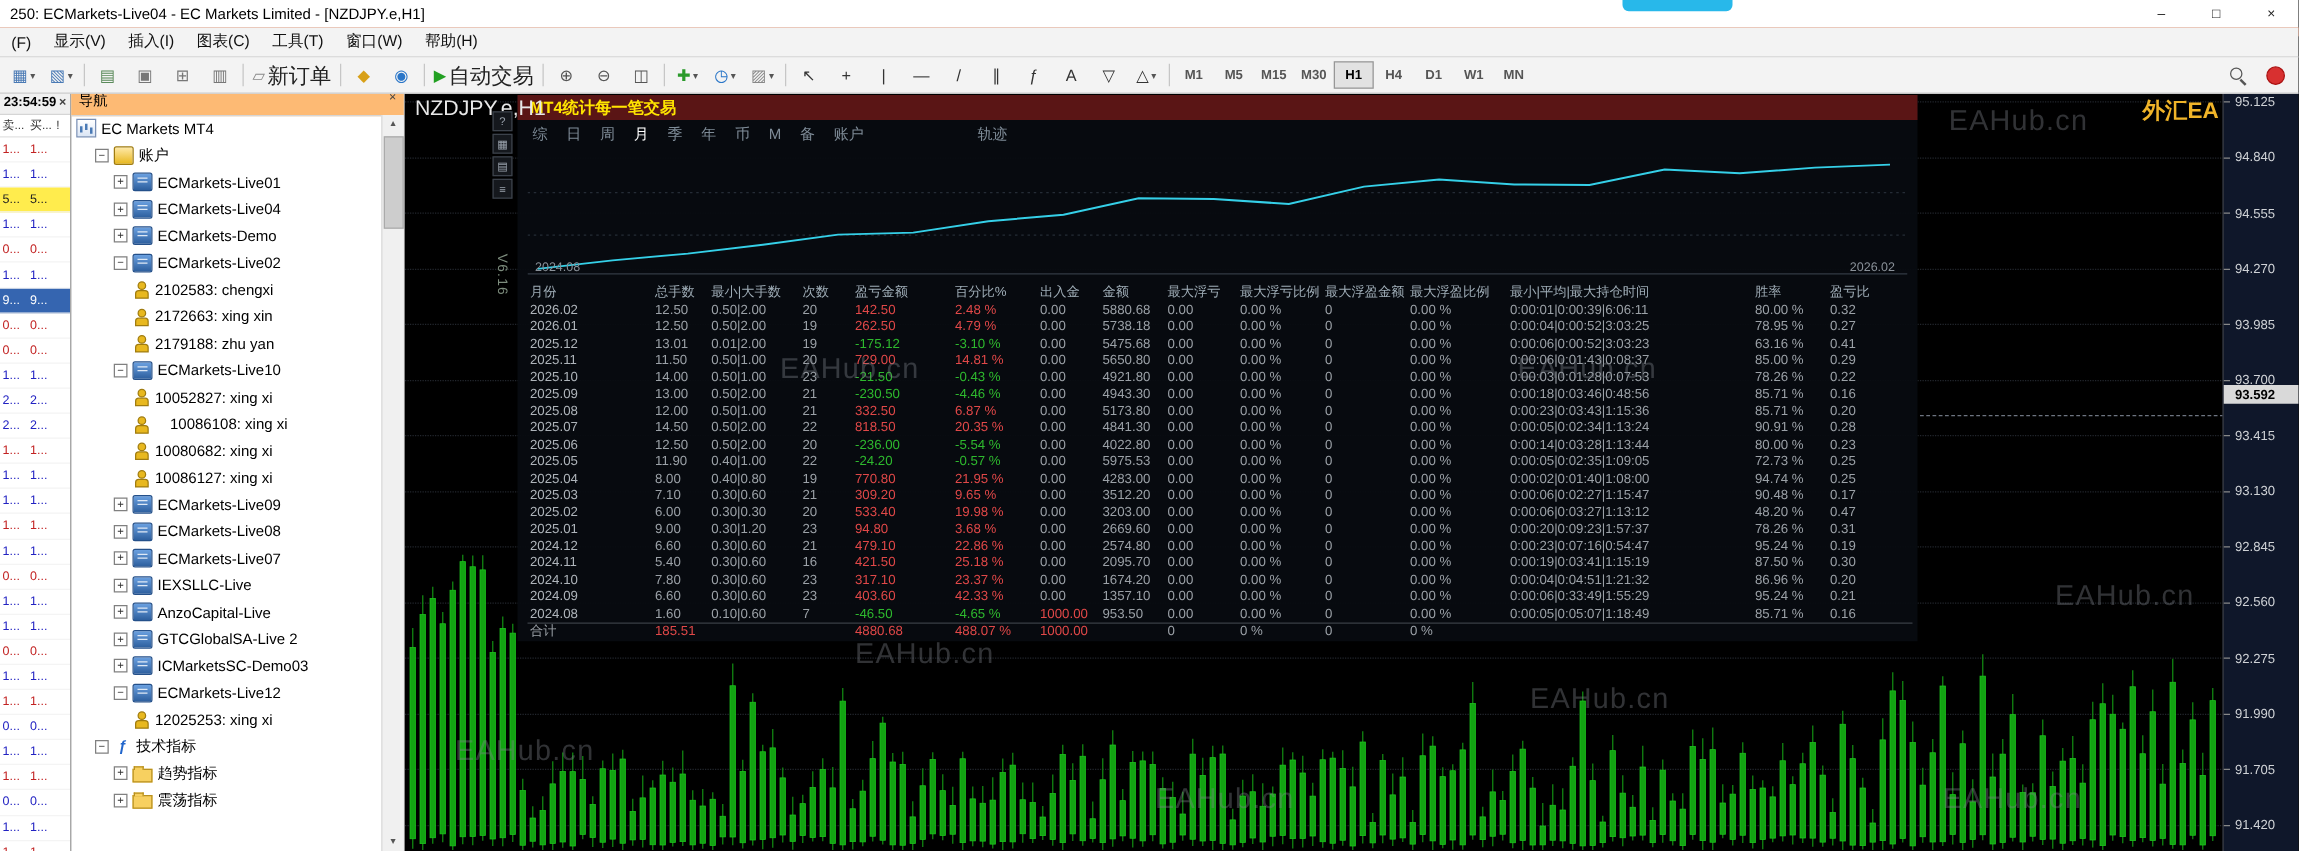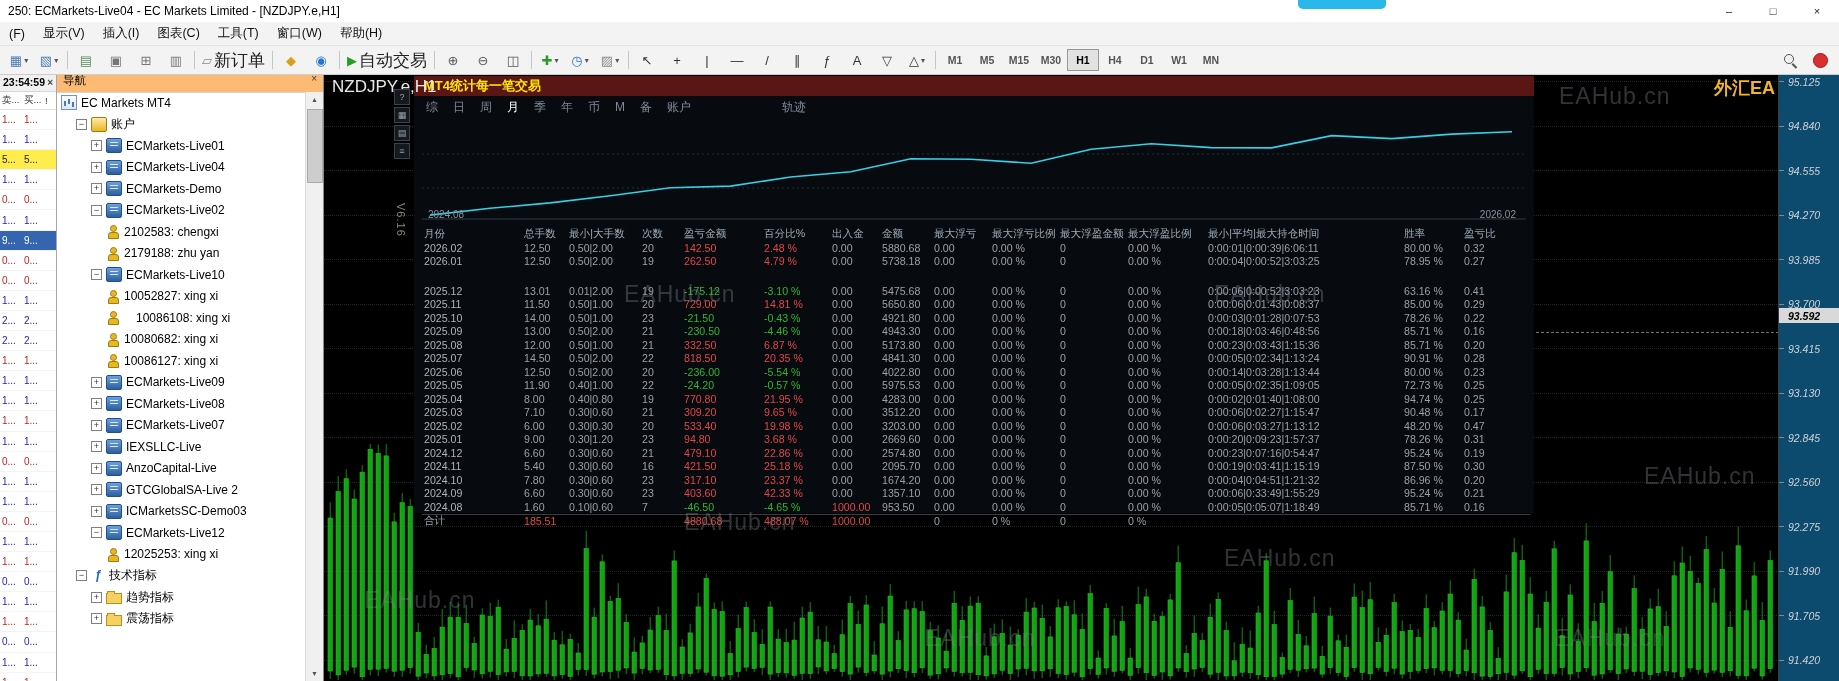"95.125" #price-scale { background: #0c4a6e -> #0f172a; font-style: italic -> none }
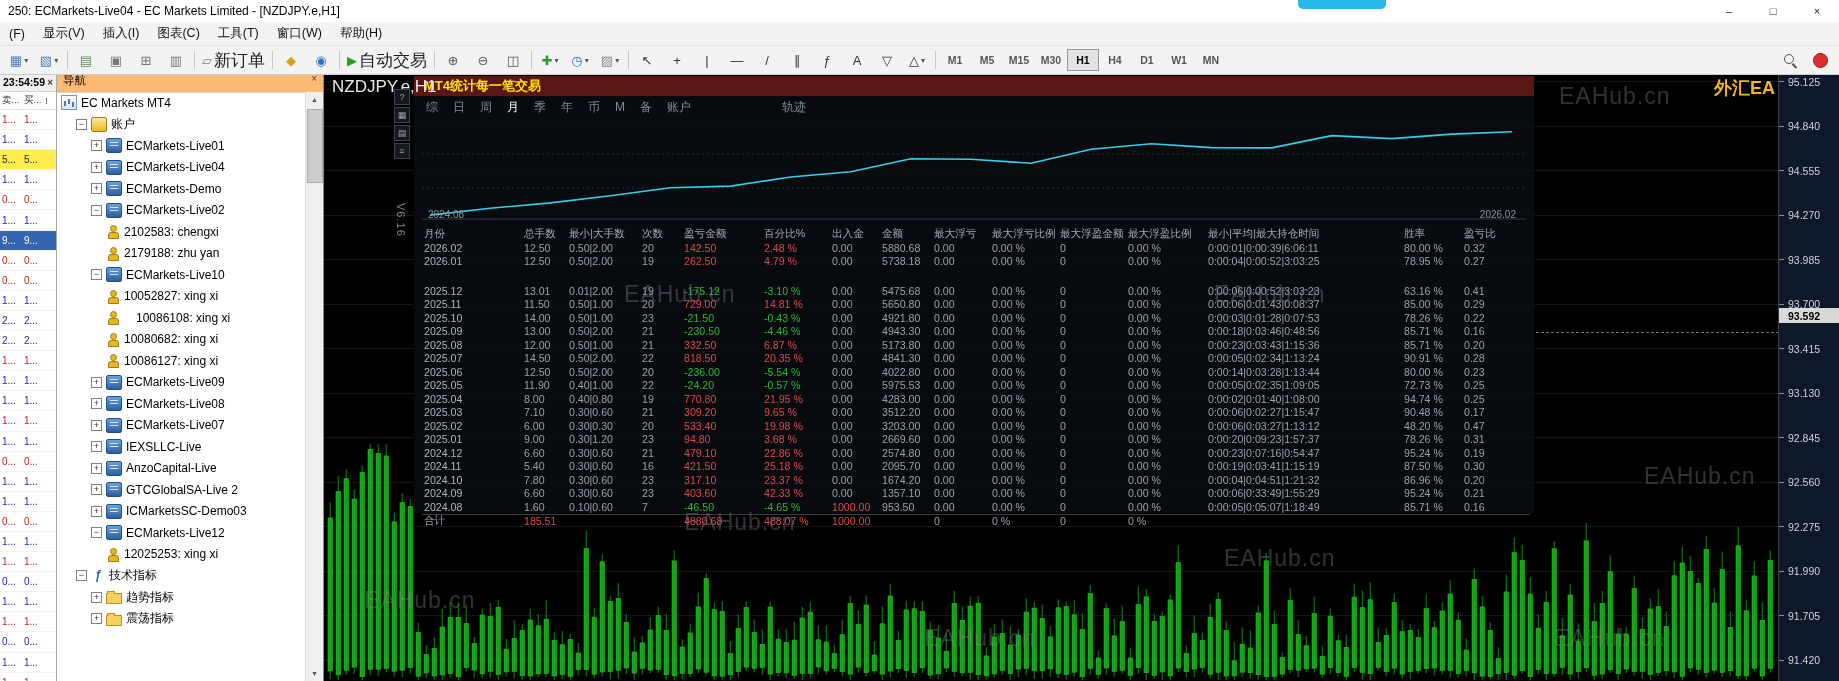"2172663: xing xin" div.tree-row { html: none -> <div> <span></span> <span>2172663: xing xin</span> </div> }
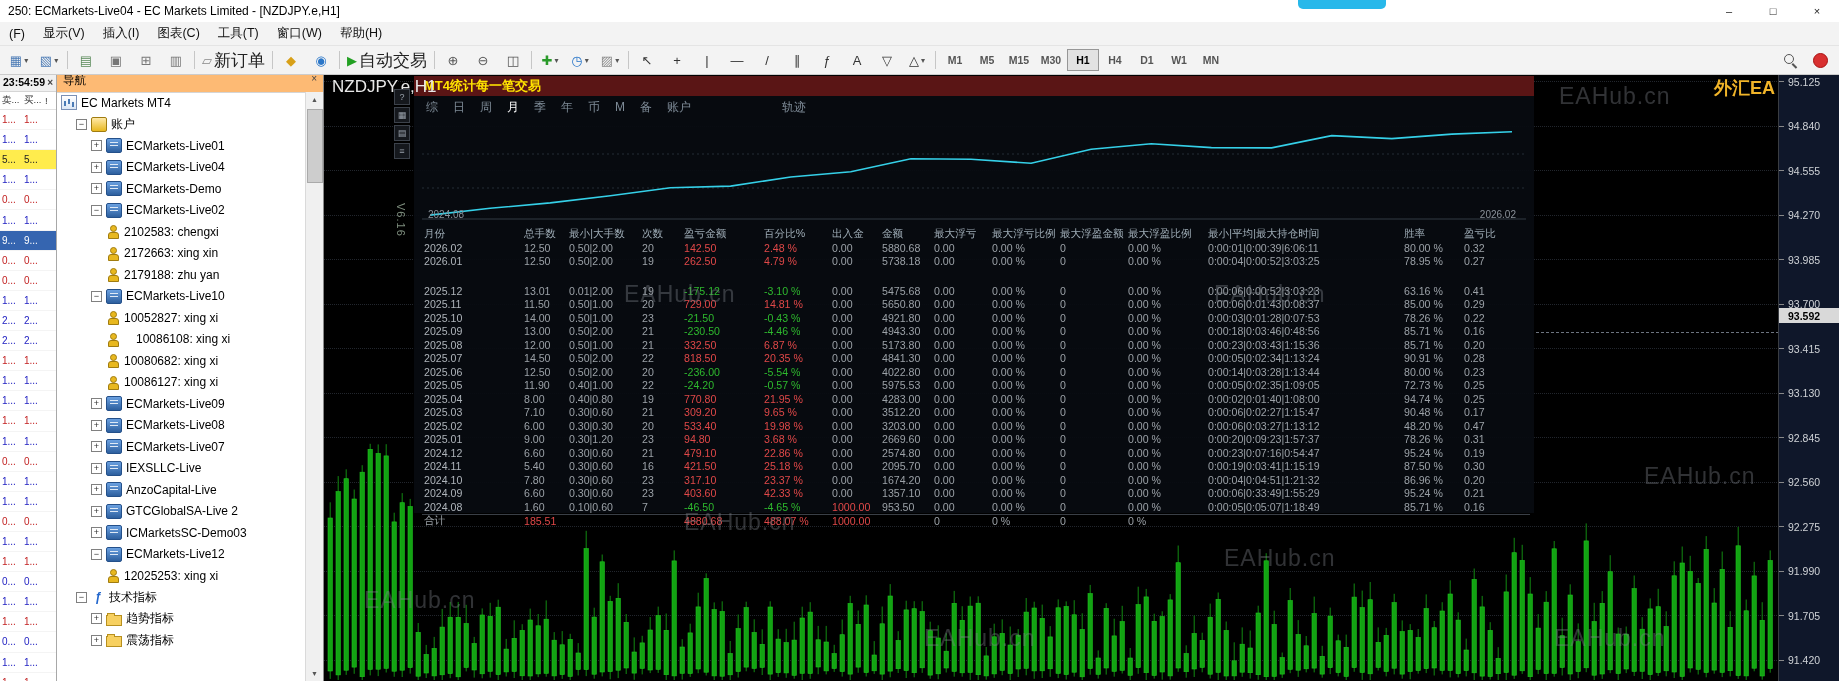"2025.12" div.t-row { margin-top: 16px -> none }
